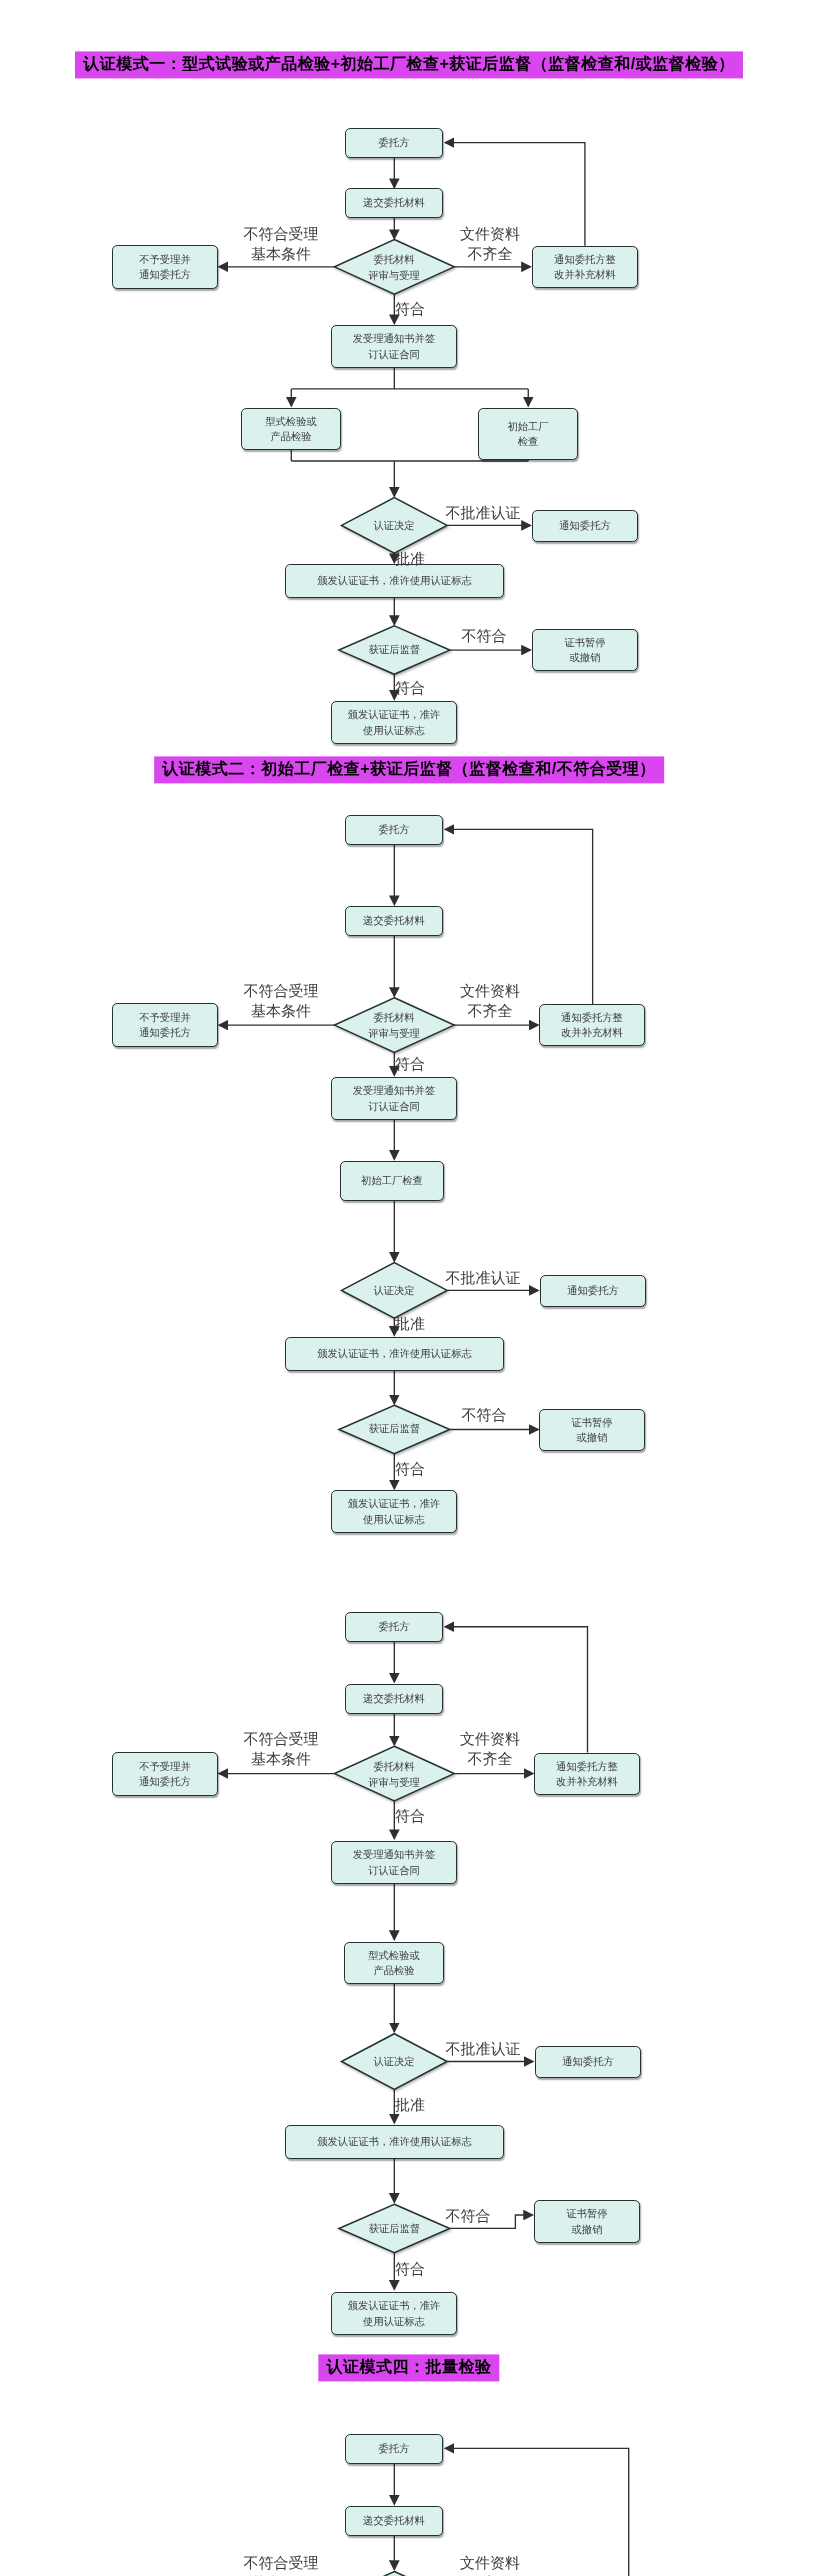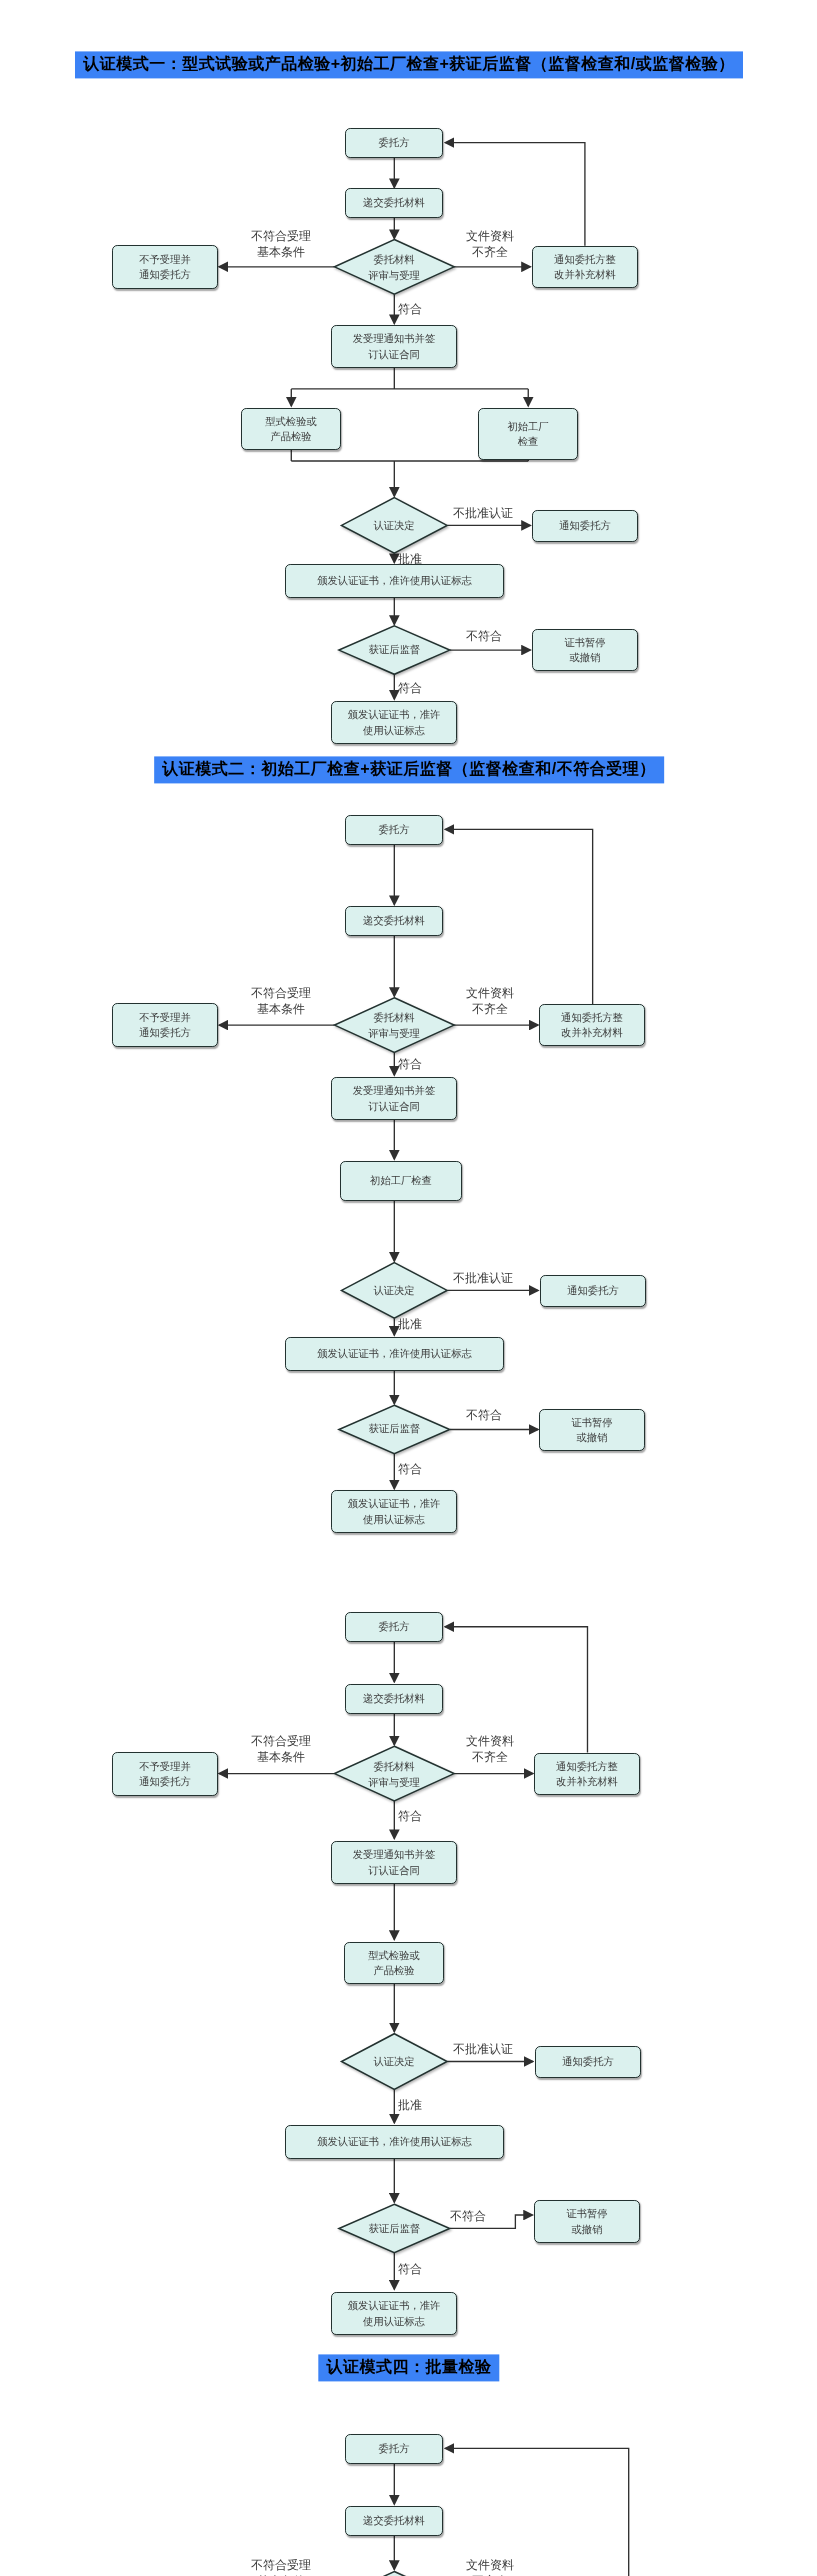"认证模式一：型式试验或产品检验+初始工厂检查+获证后监督（监督检查和/或监督检验" .flow-title { background: #3b82f6 -> #d946ef }
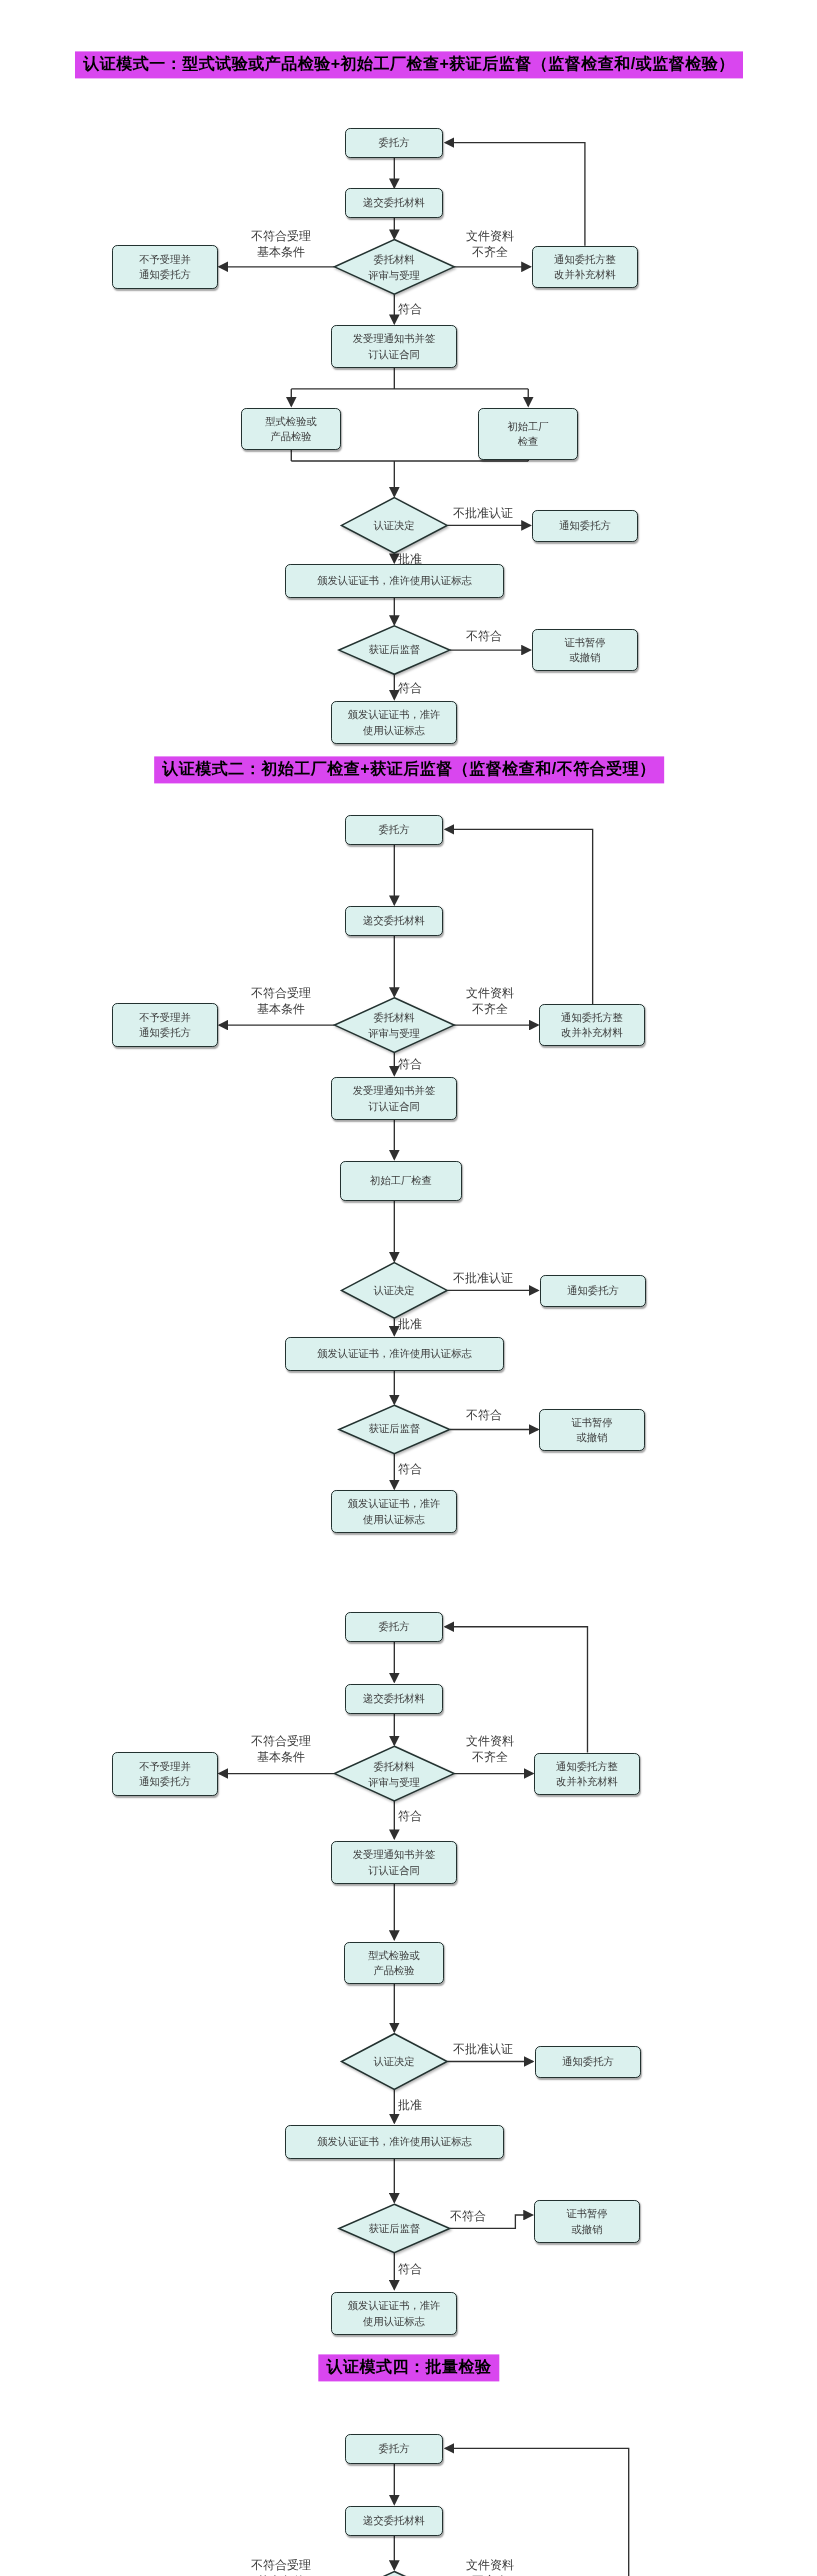"不符合受理" .edge-label { font-size: 12px -> 15px }
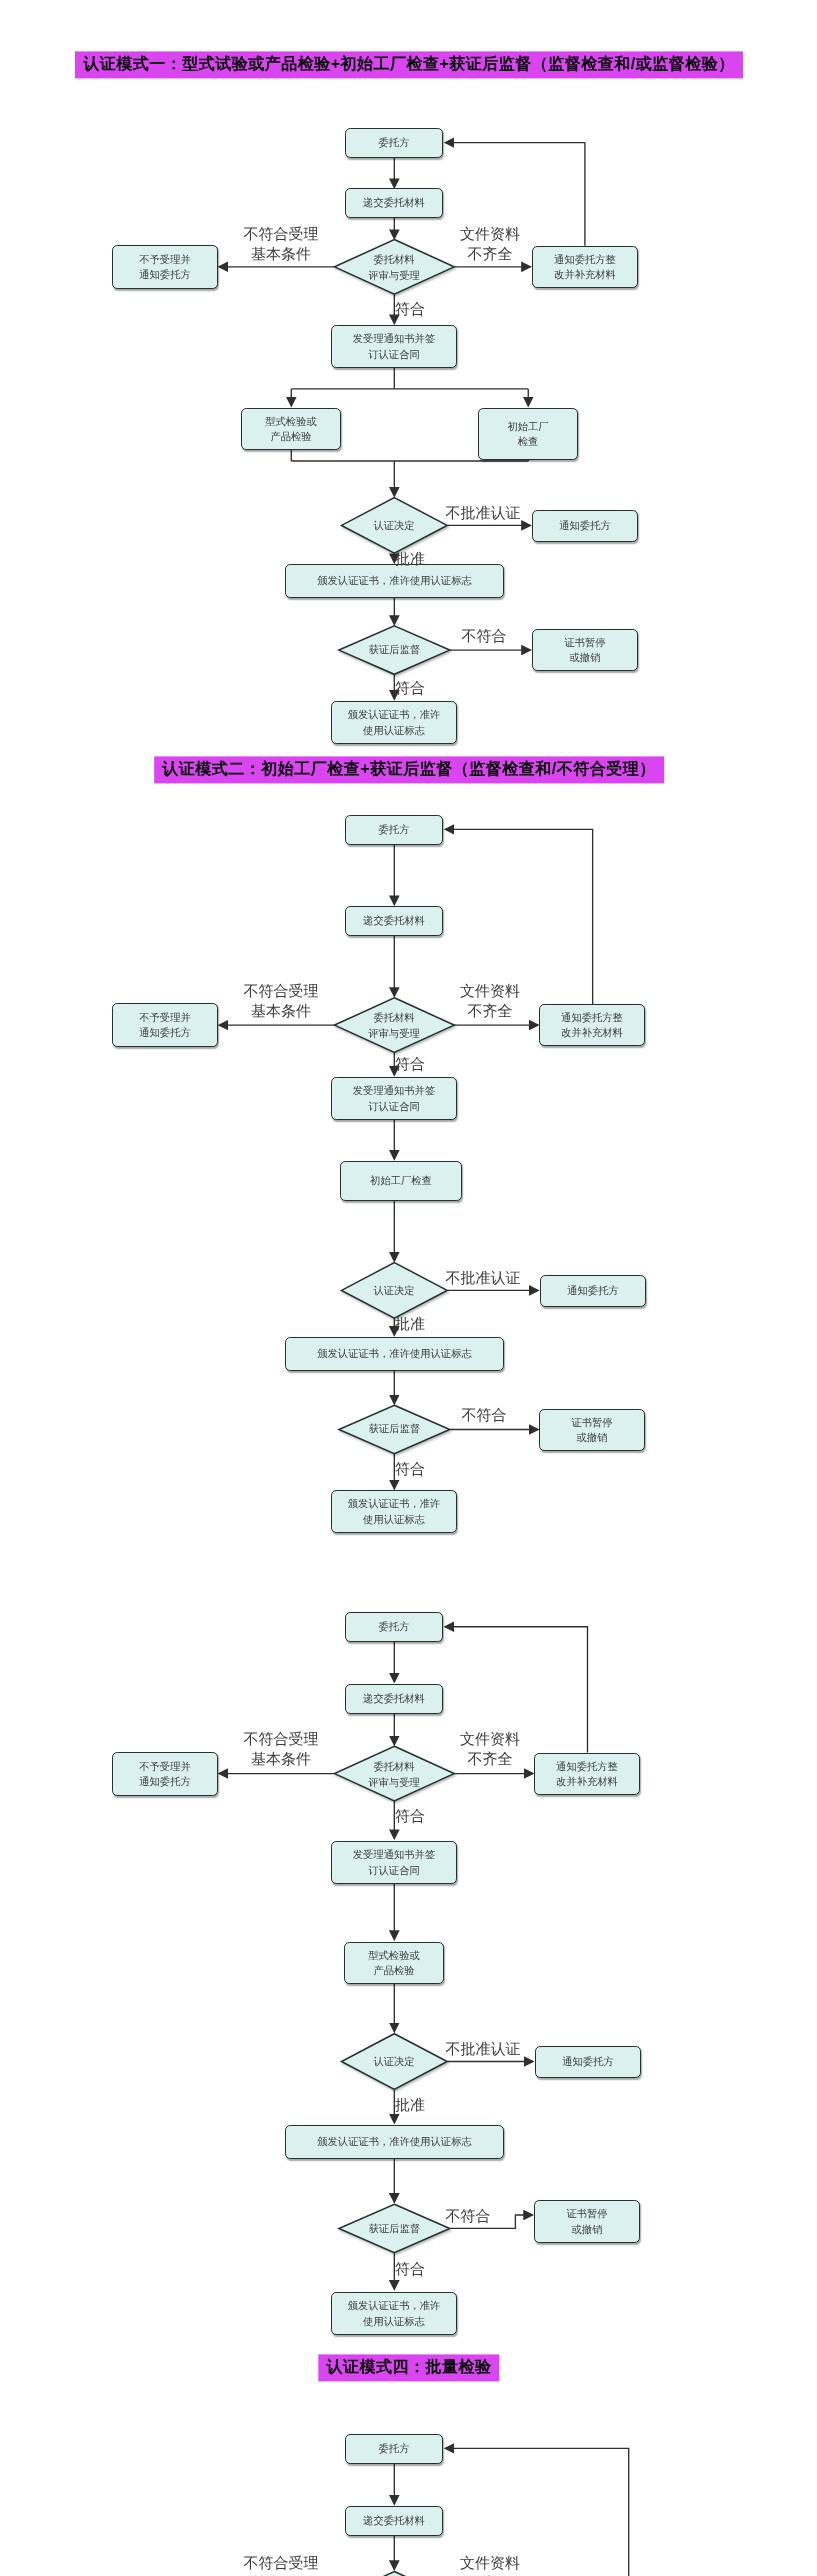"初始工厂检查" div.node-box { width: 122px -> 104px }
